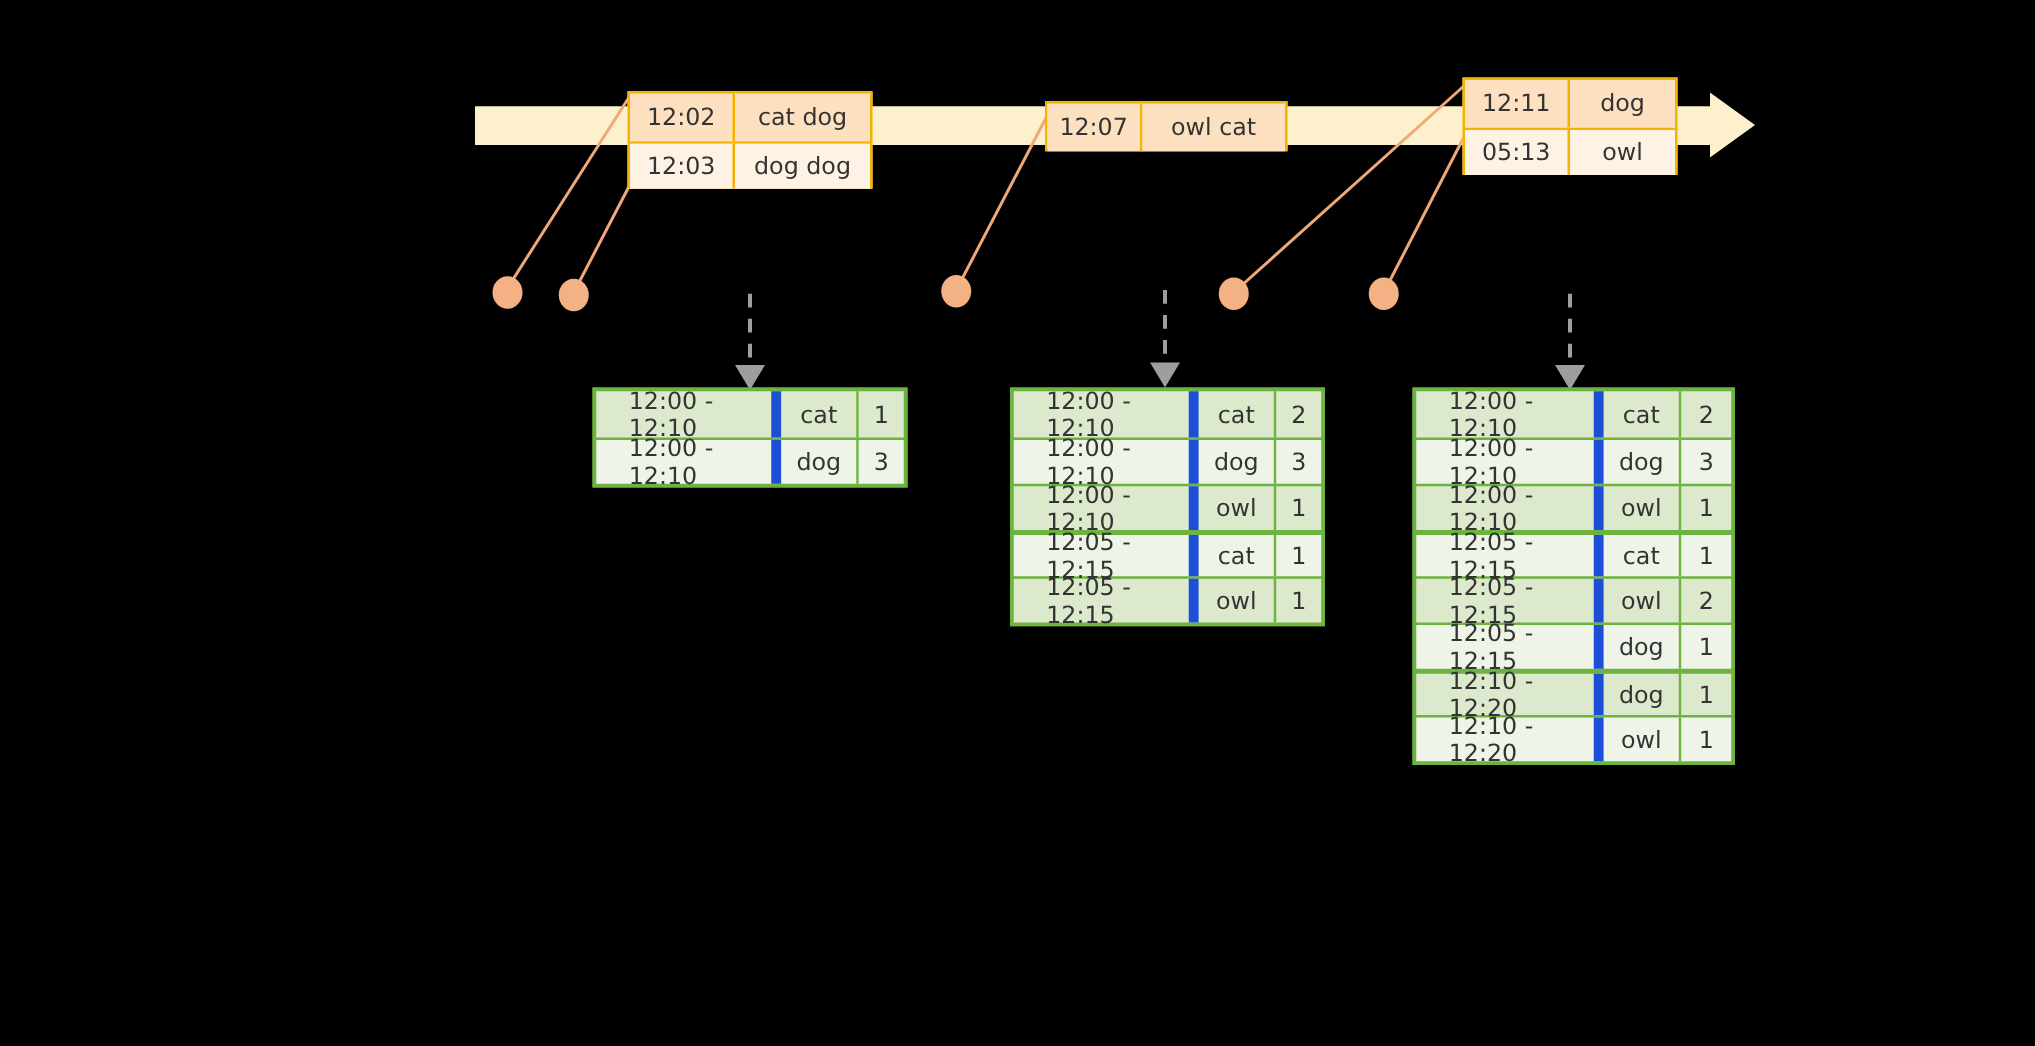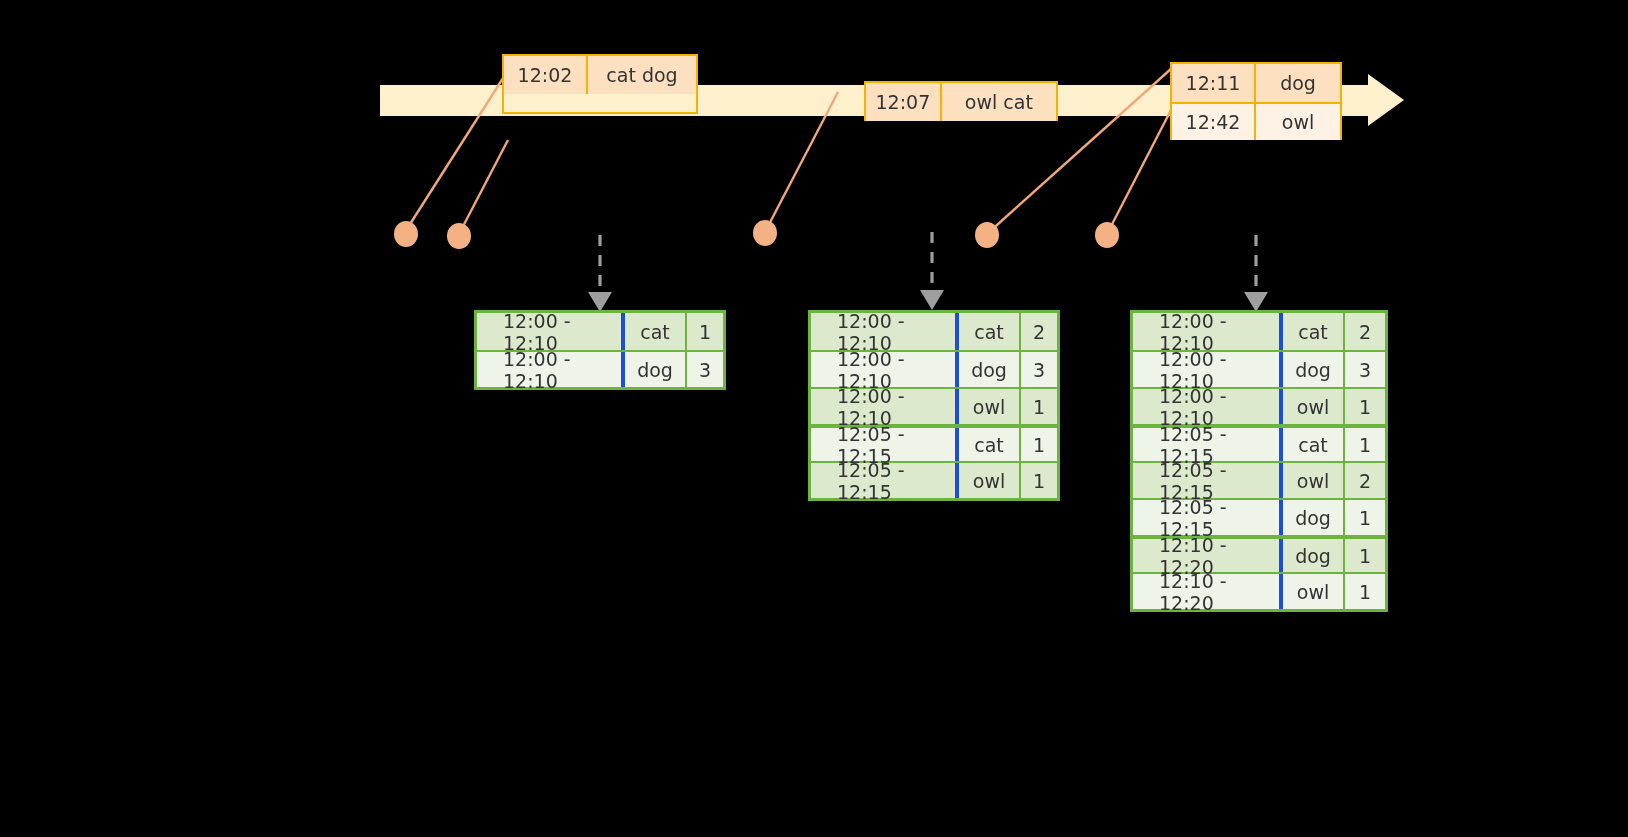"12:02" div.evt-box { height: 60px -> 78px; top: 54px -> 73px }
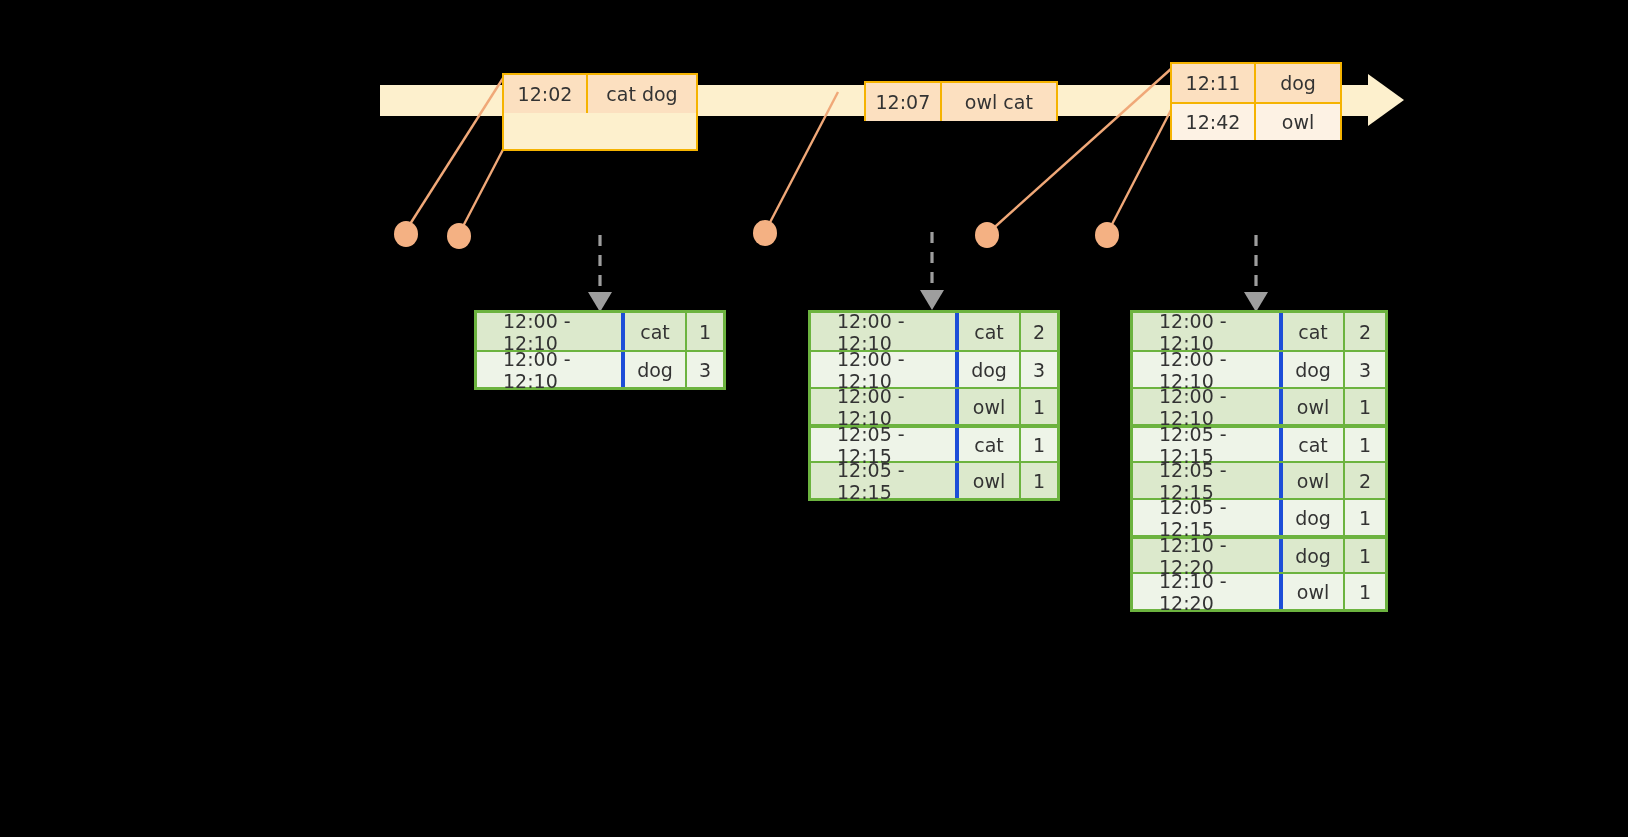"12:07" div.evt-box { left: 864px -> 836px }
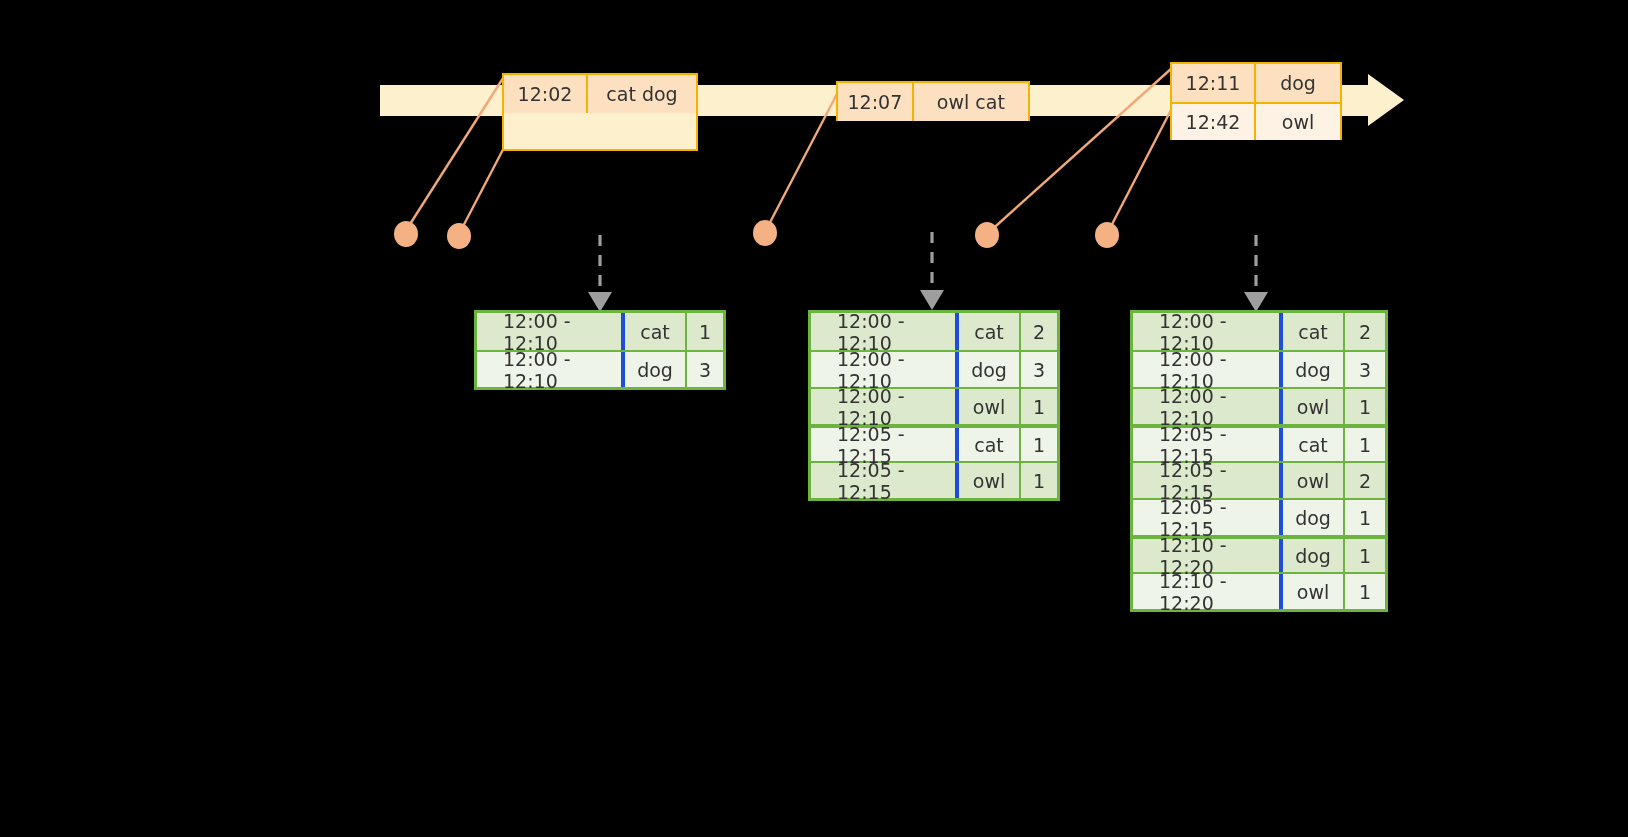"12:03" div.evt-row { html: none -> <div> <div>12:03</div> <div>dog dog</div> </div> }
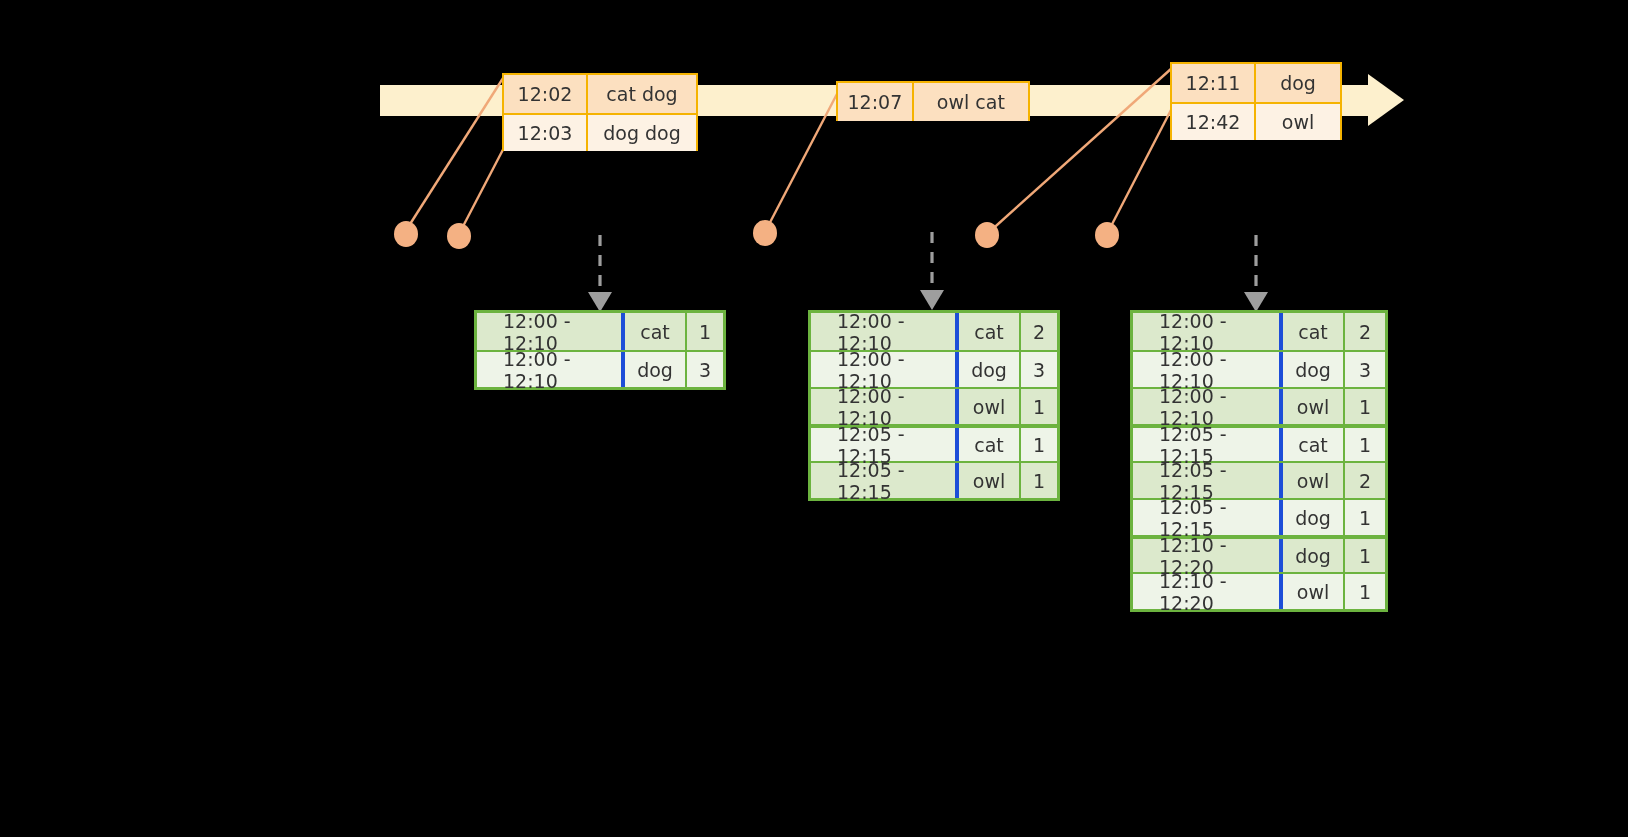"12:42" div.evt-time { text: 12:42 -> 05:13 }
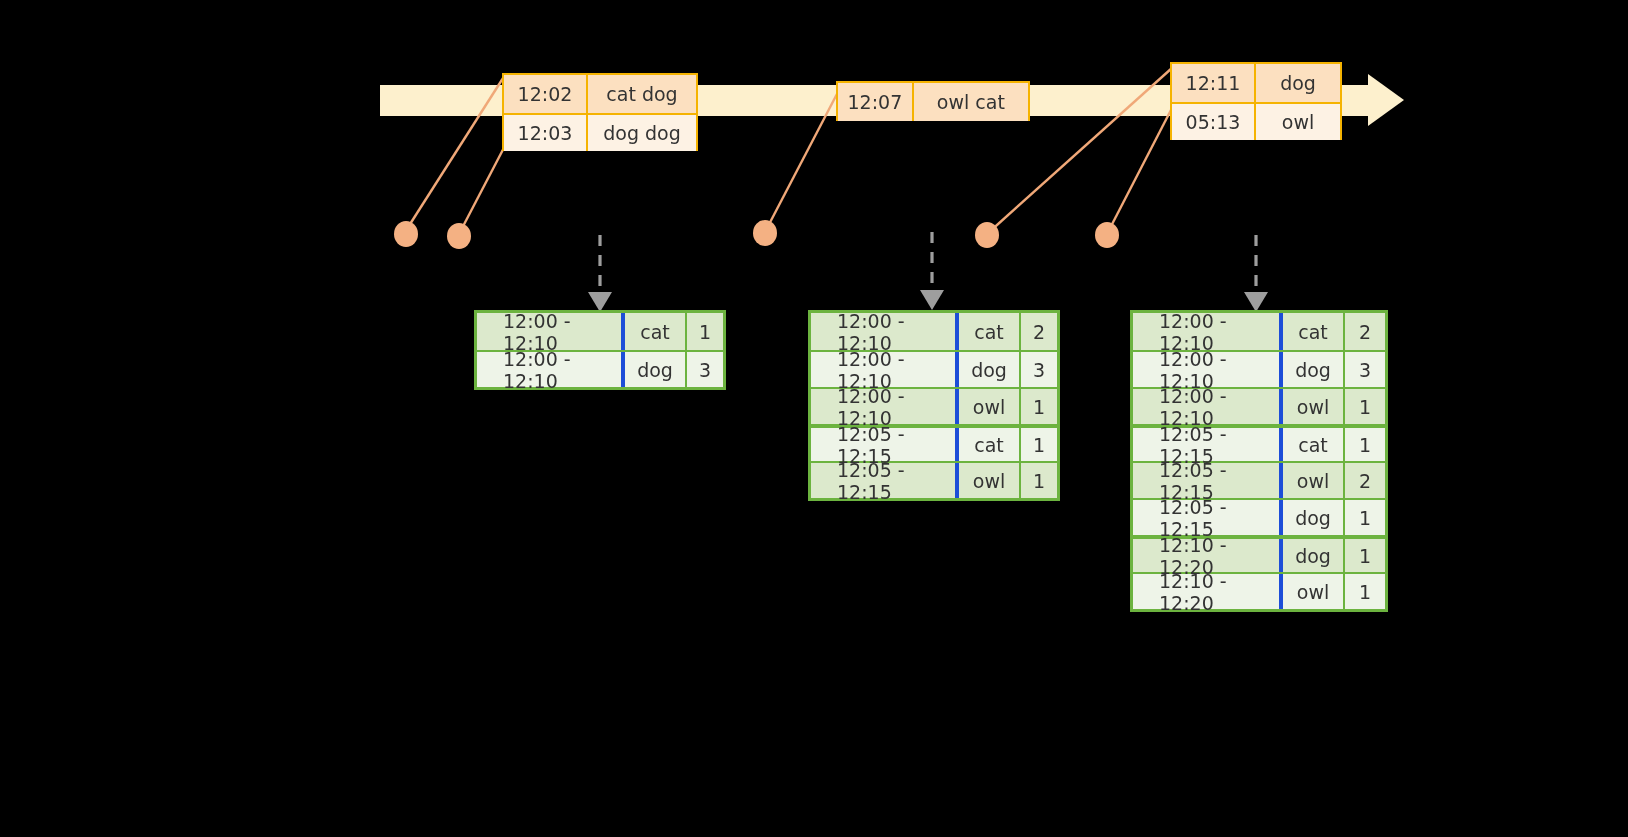"12:00 - 12:10" .c-win { border-right: 4px solid #1d4ed8 -> 8px solid #1d4ed8 }
